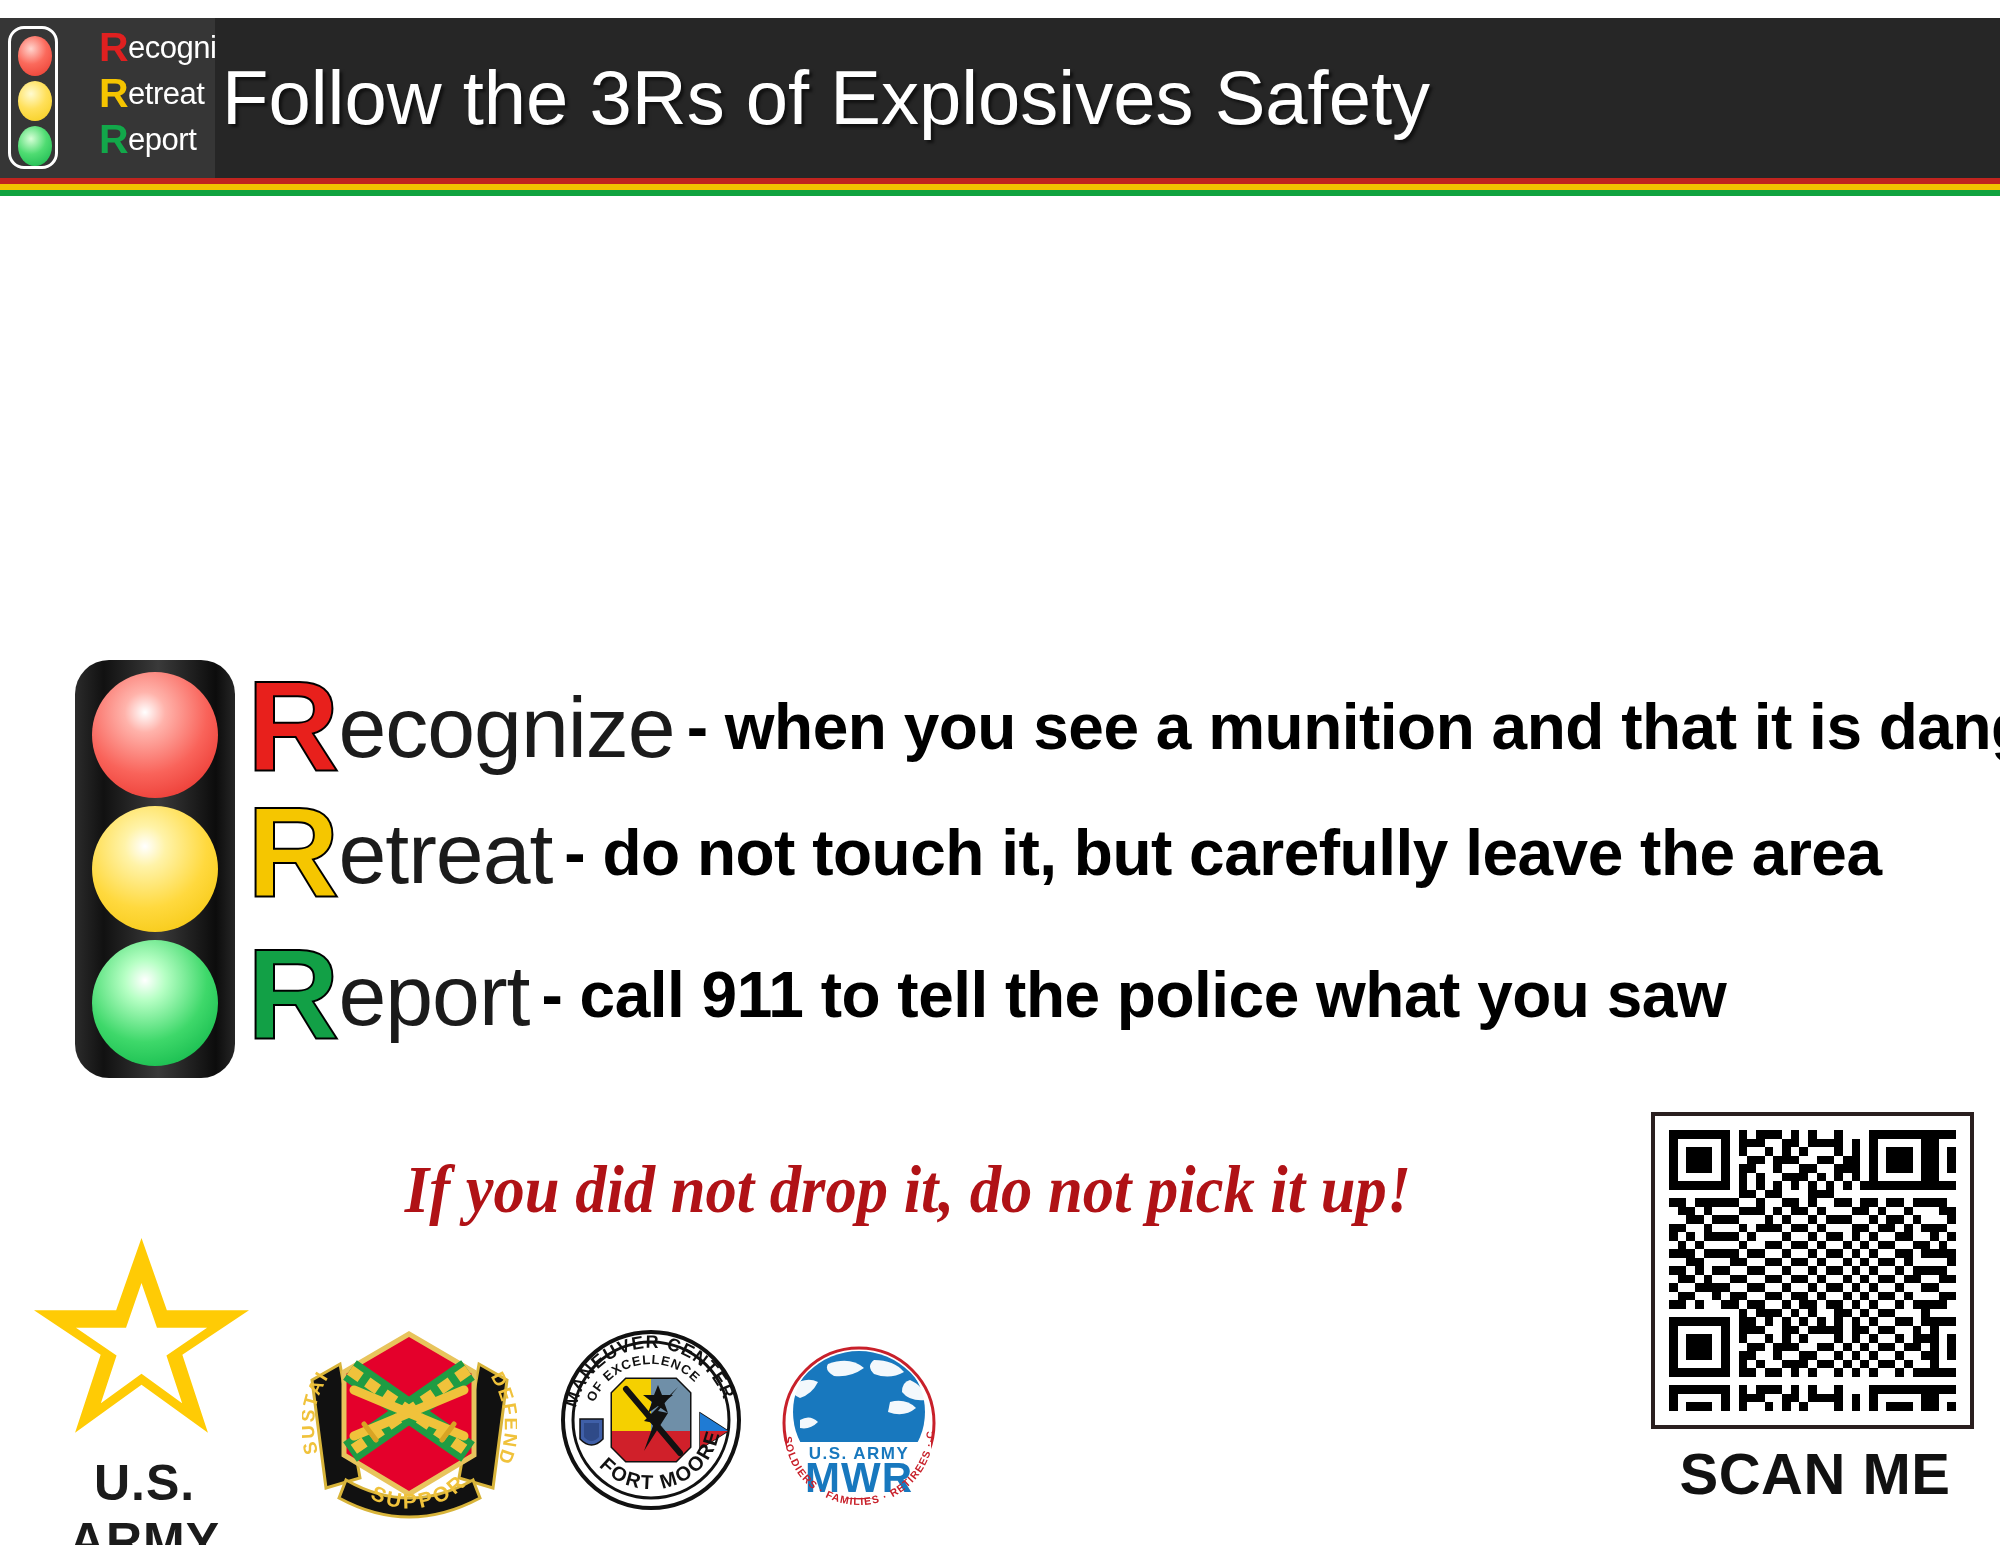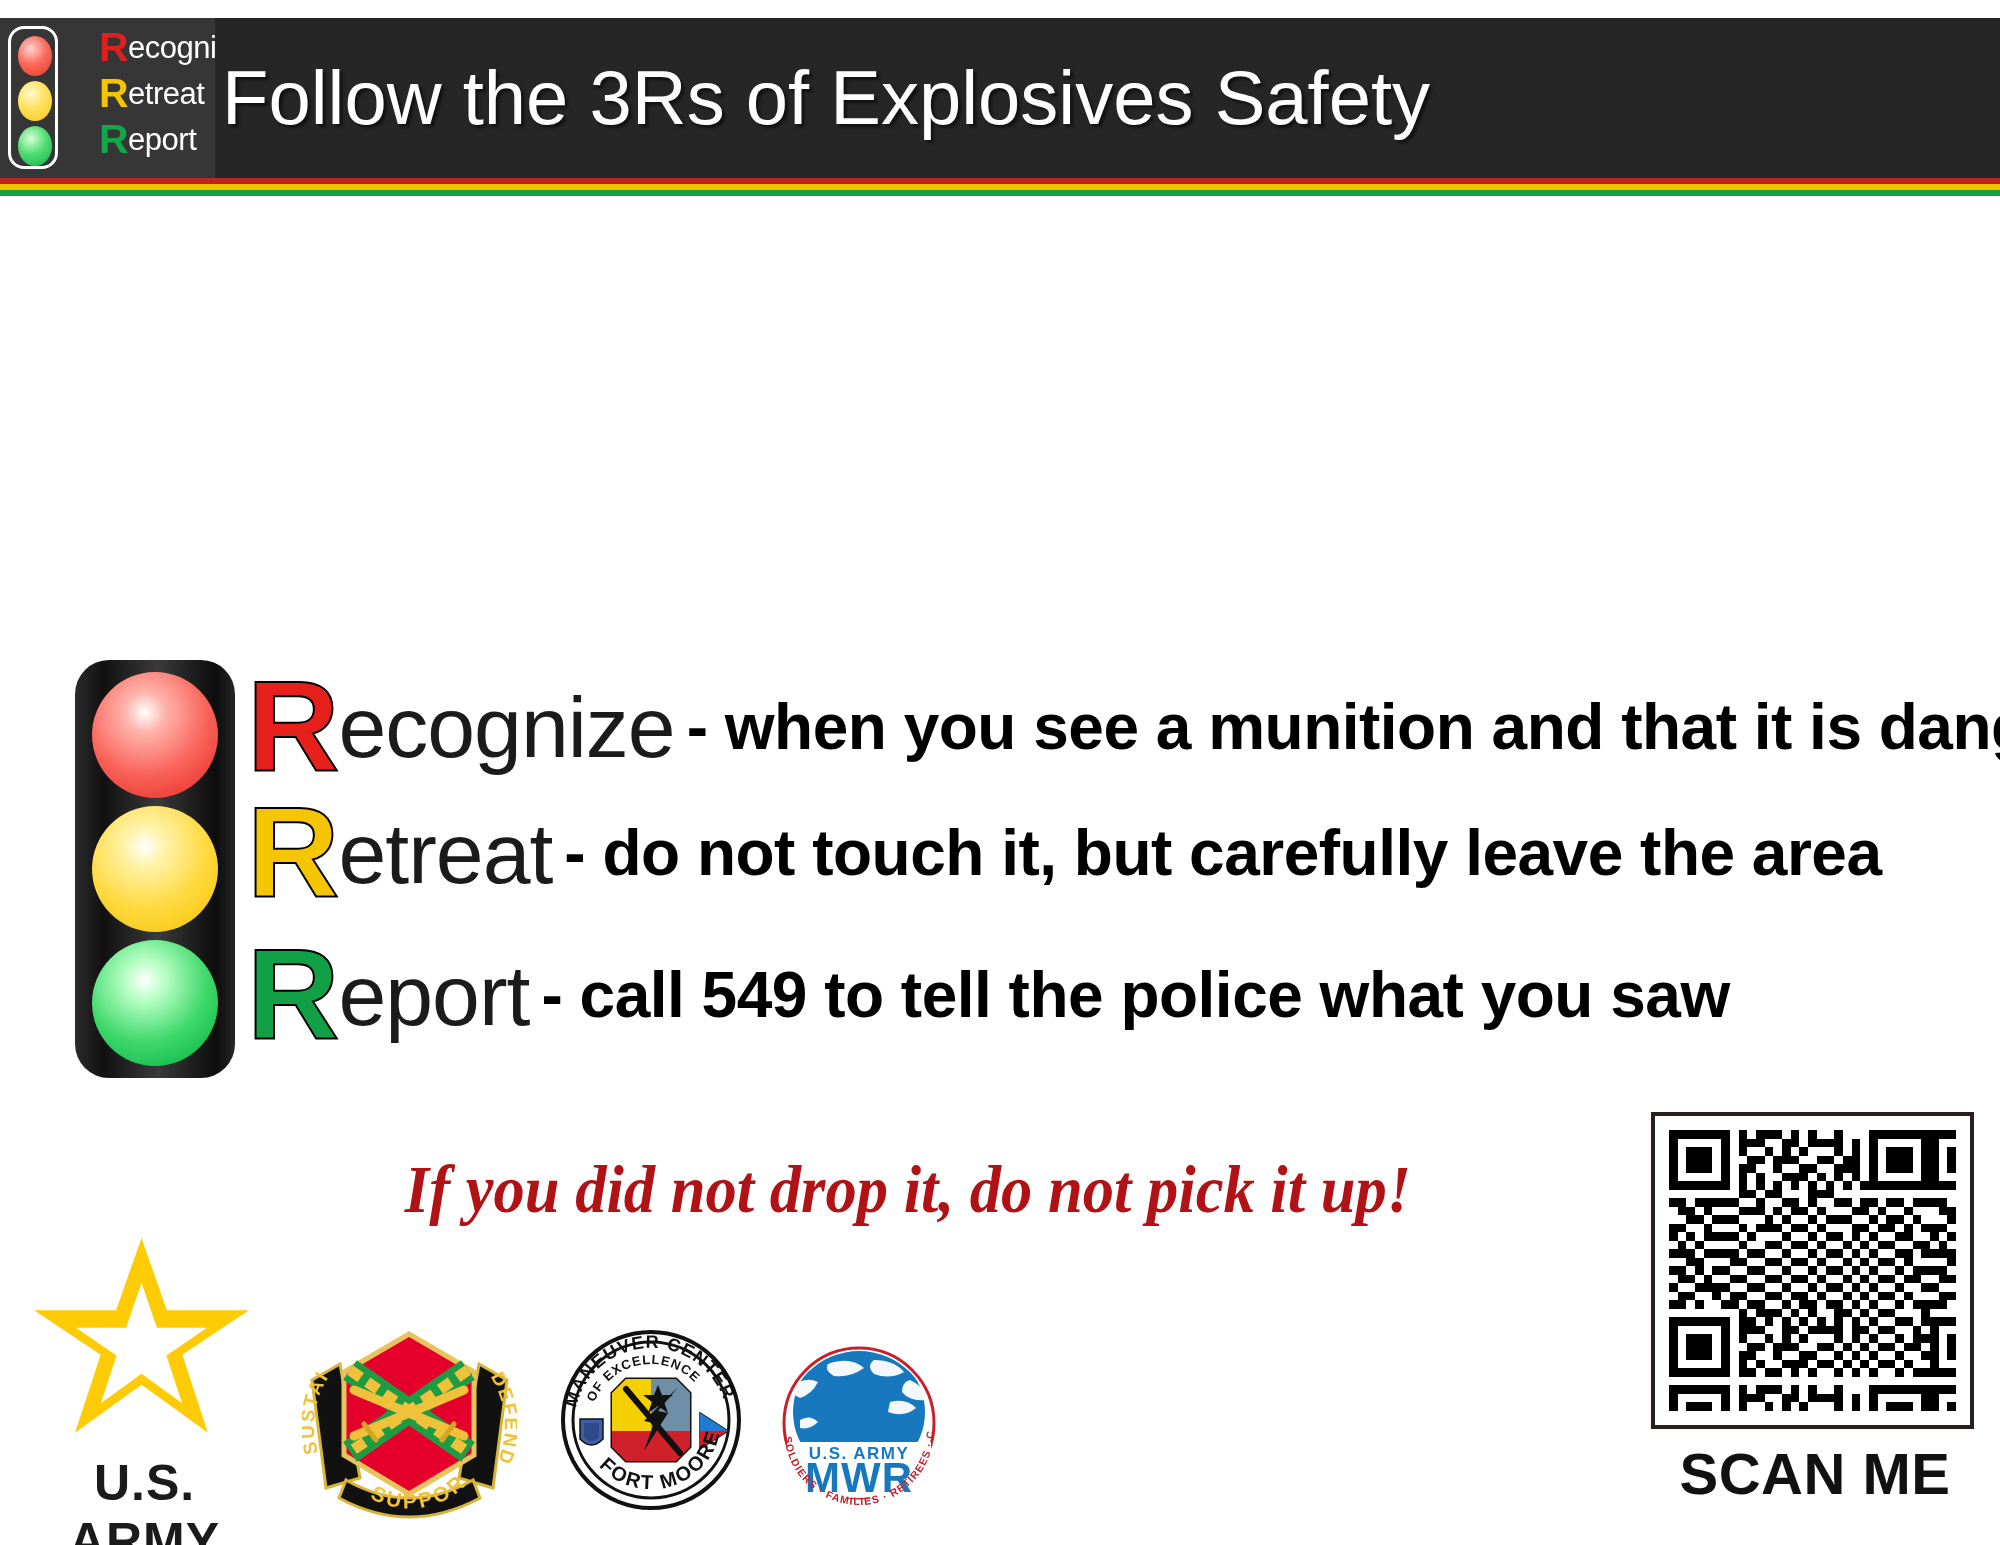"- call 549 to tell" span.rdesc { text: 549 -> 911 }
